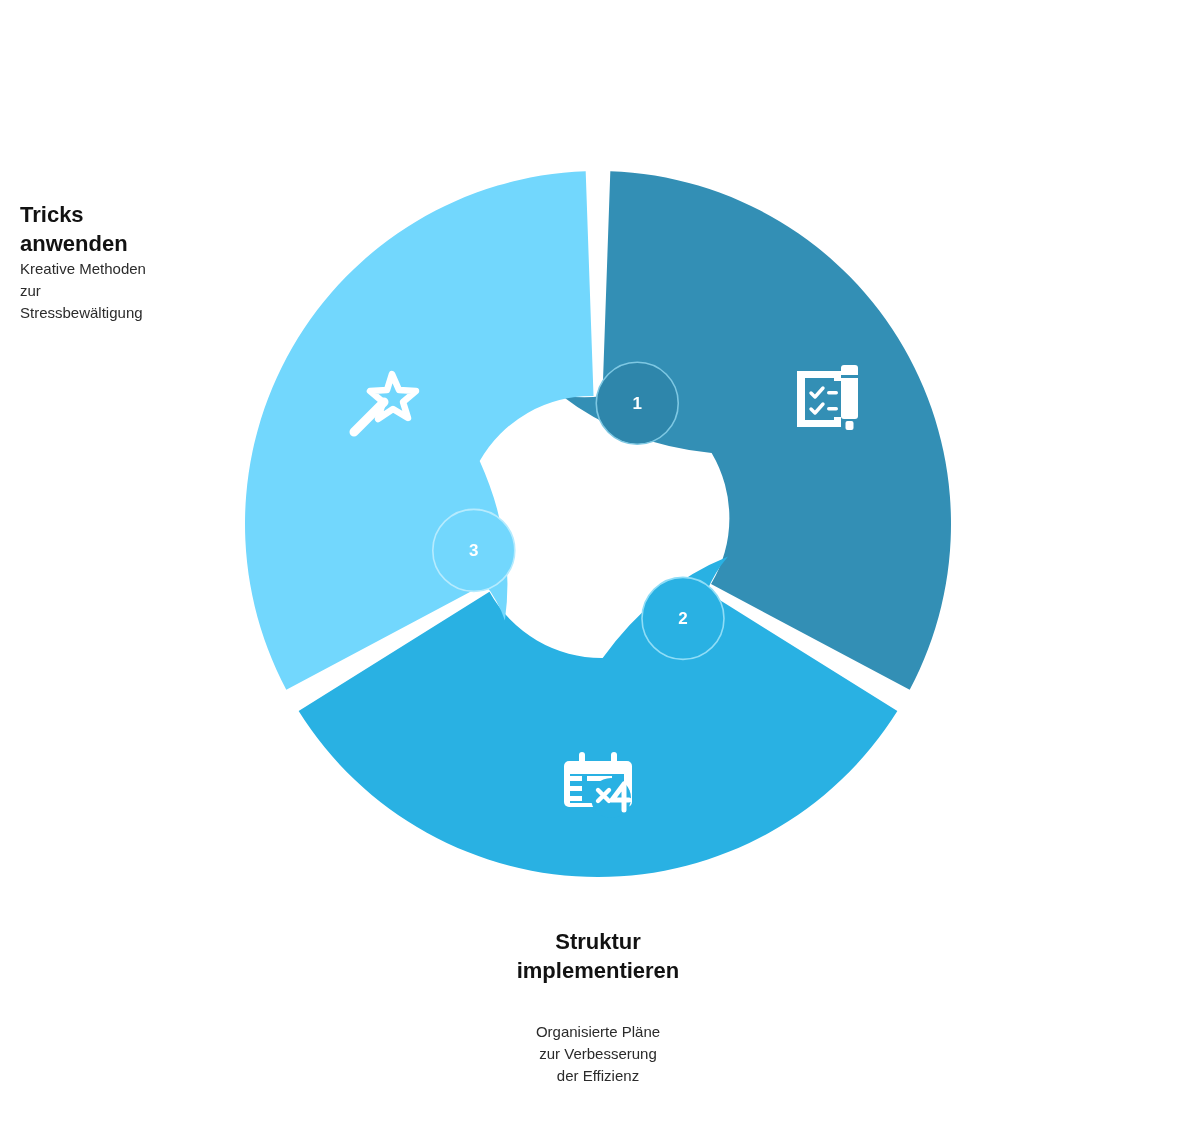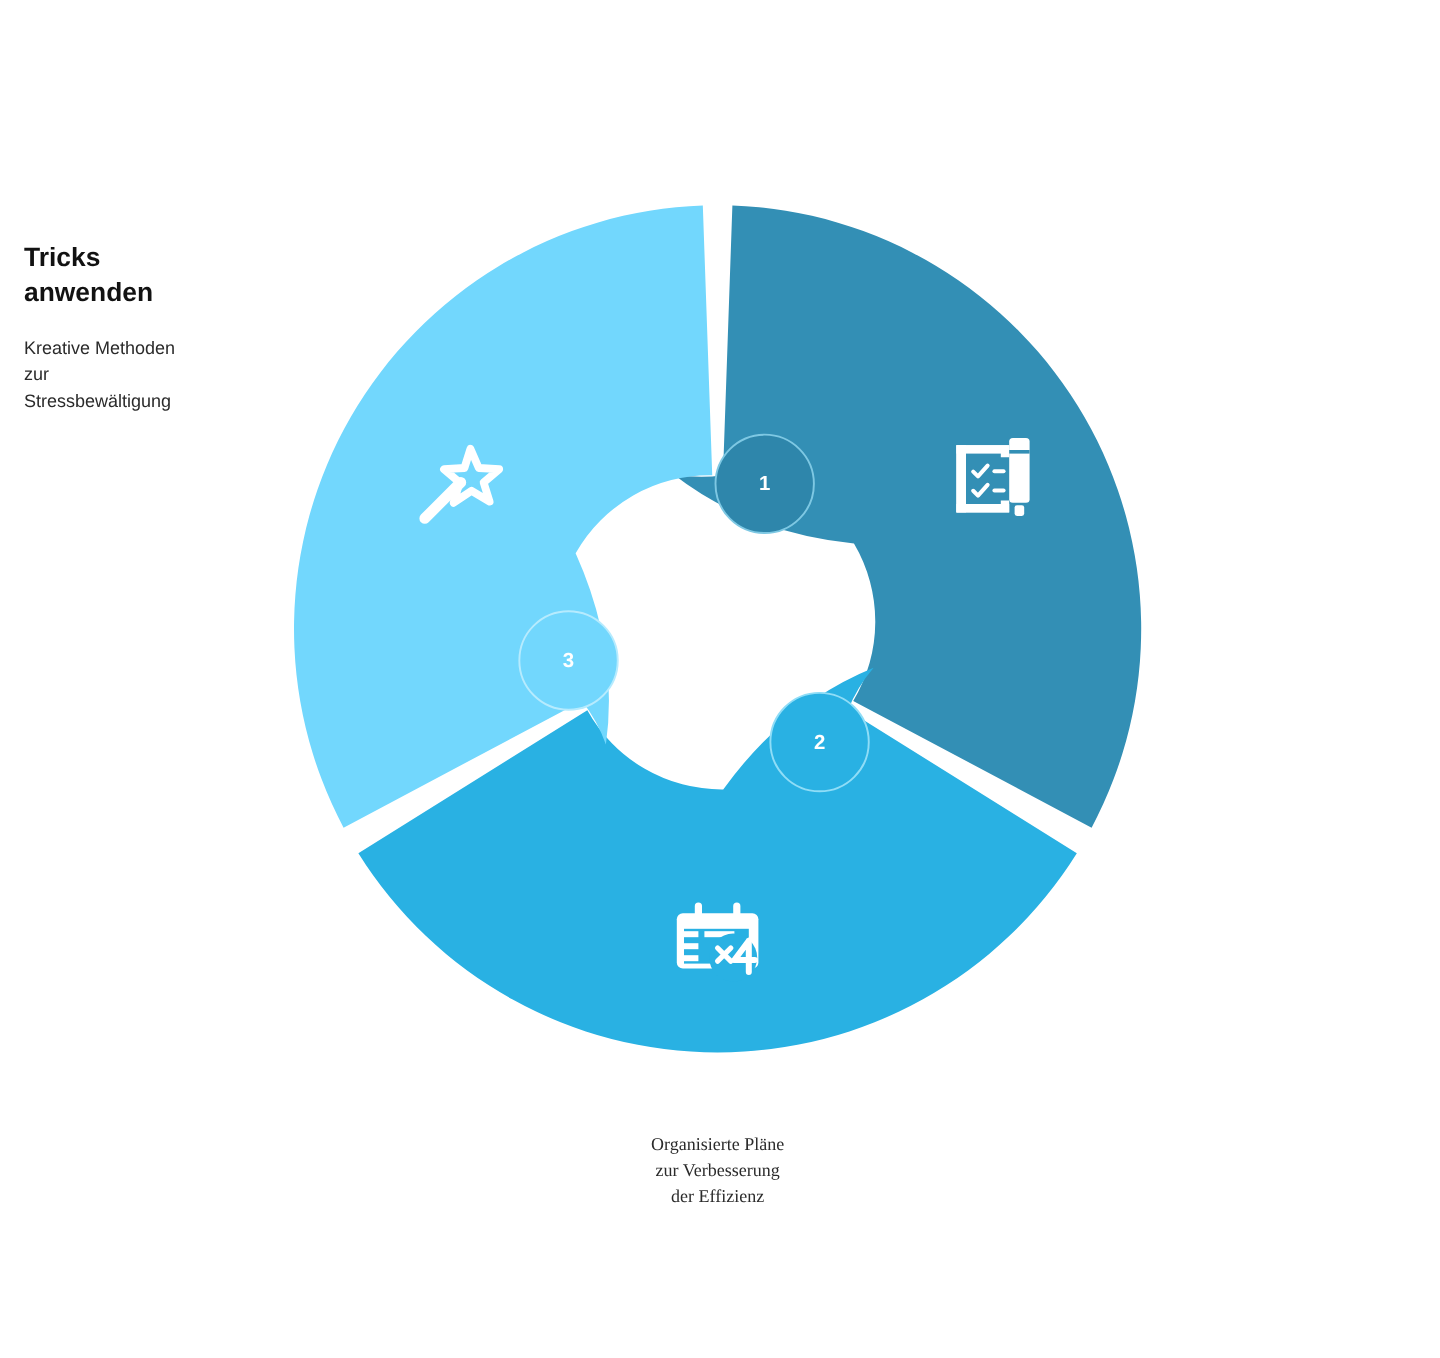"Kreative Methoden" #label-tricks .label-desc { margin-top: 22px -> none }
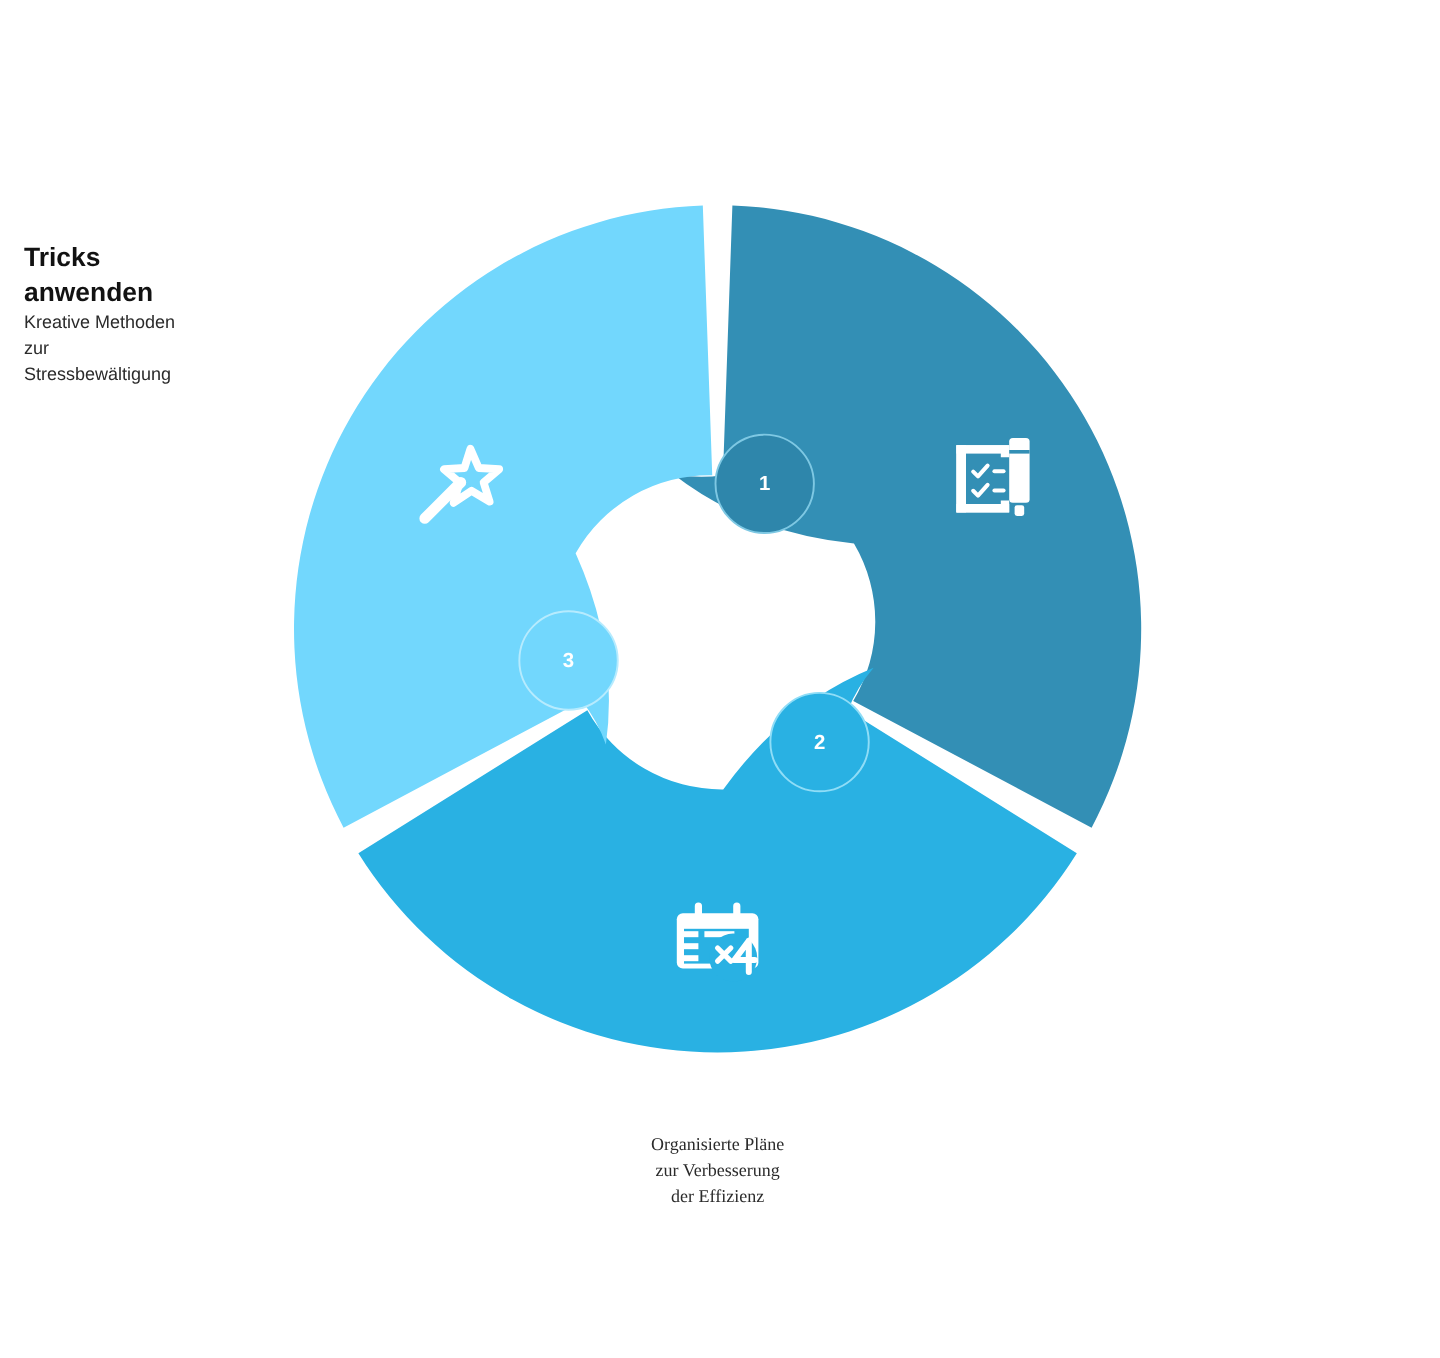"Struktur" p.label-title { html: none -> <p>Struktur implementieren</p> }
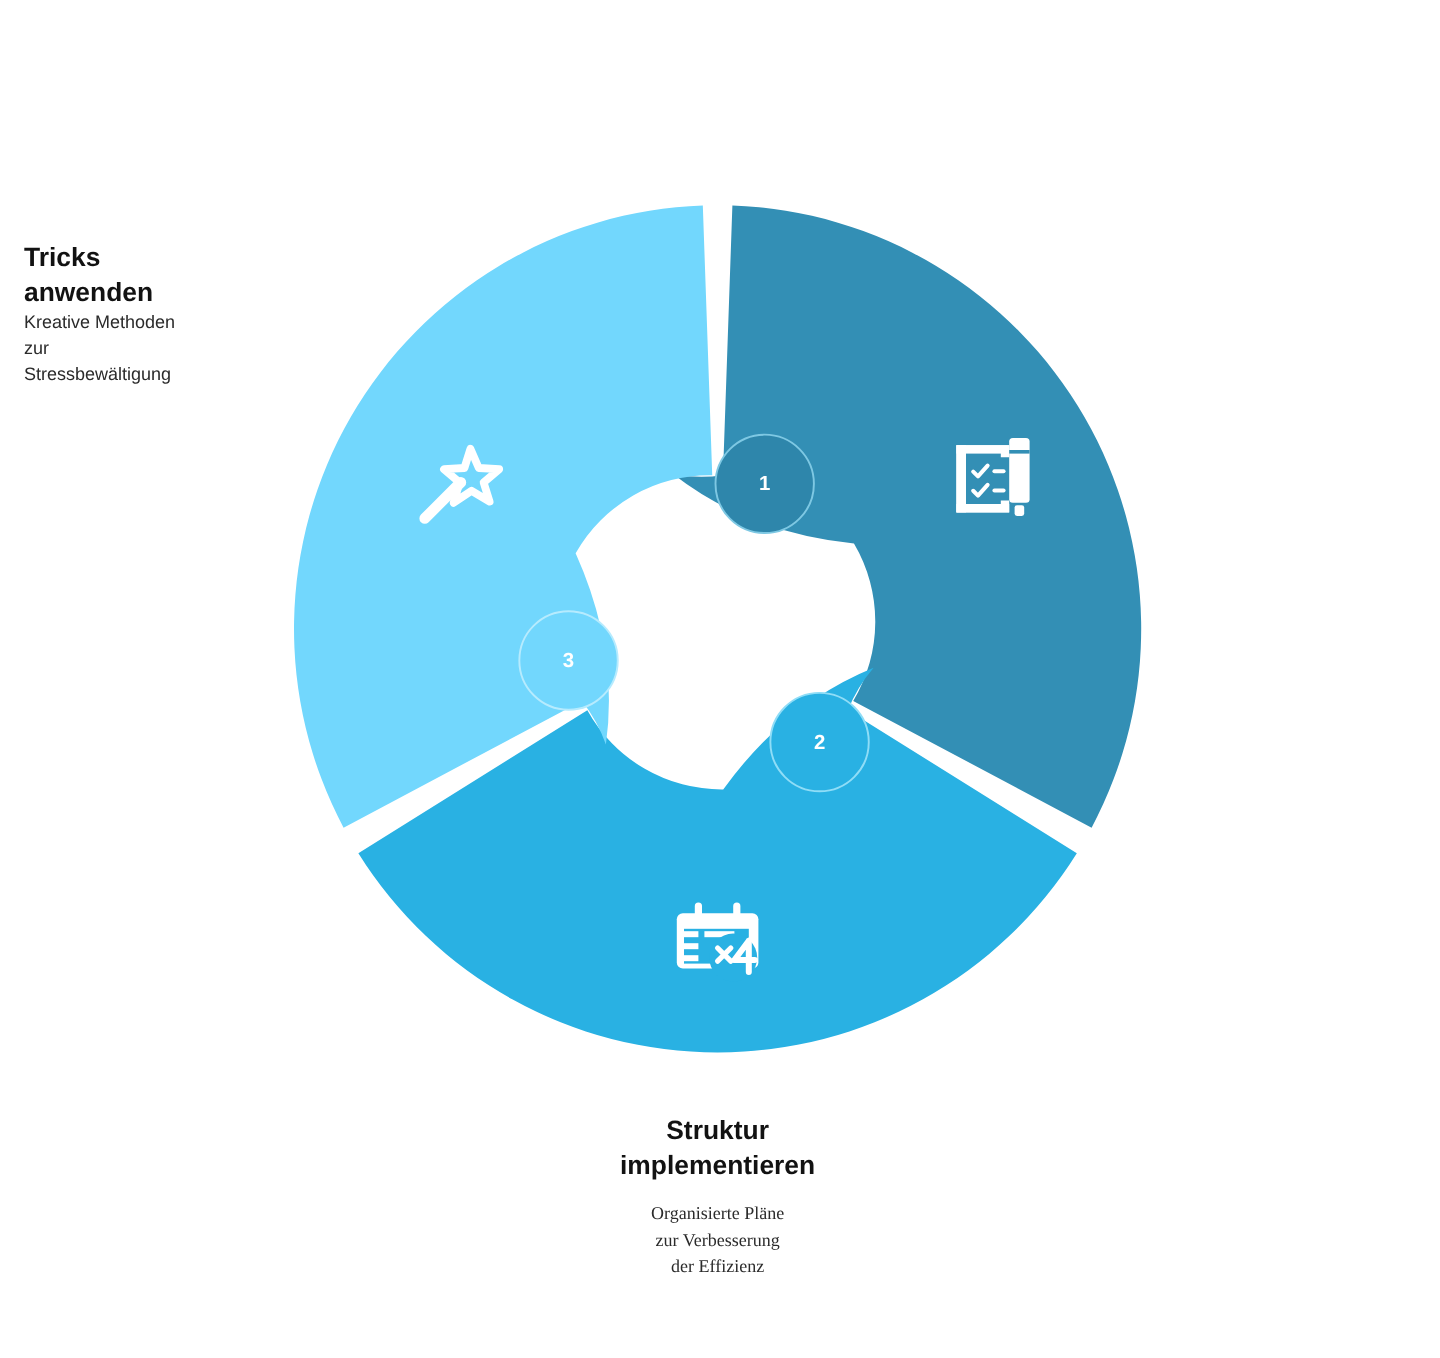"Organisierte Pläne" #label-struktur .label-desc { font-family: Liberation Serif, serif -> none; margin-top: 16px -> 36px }
